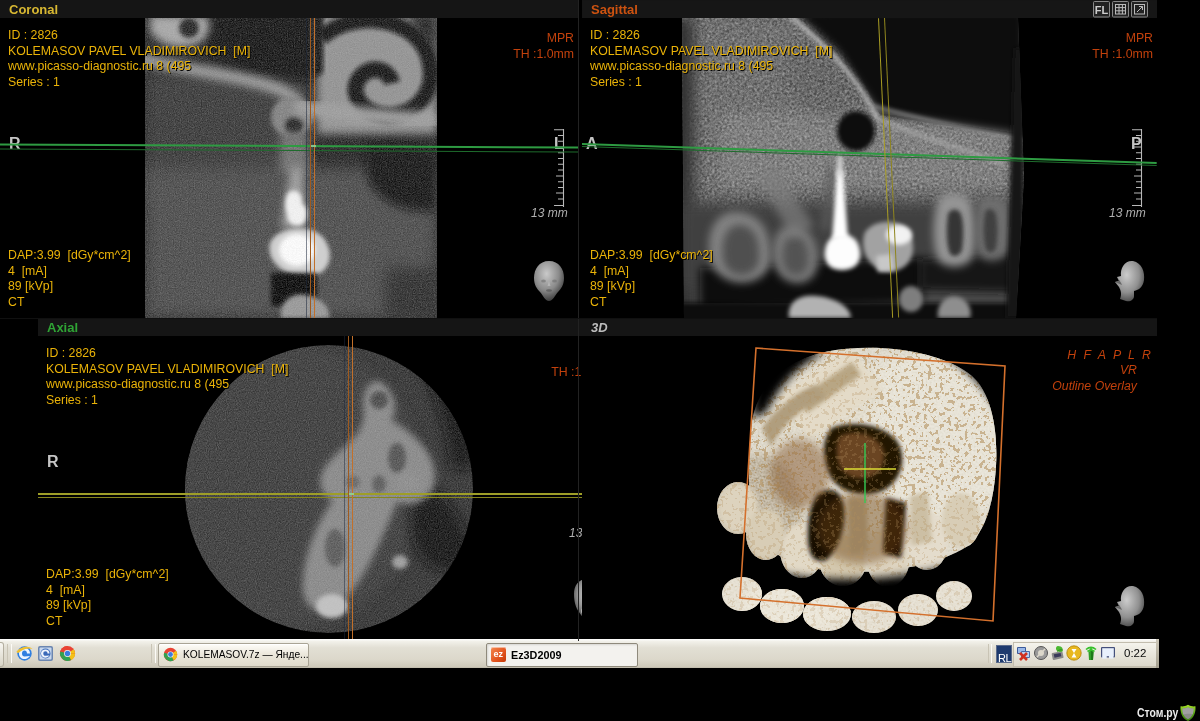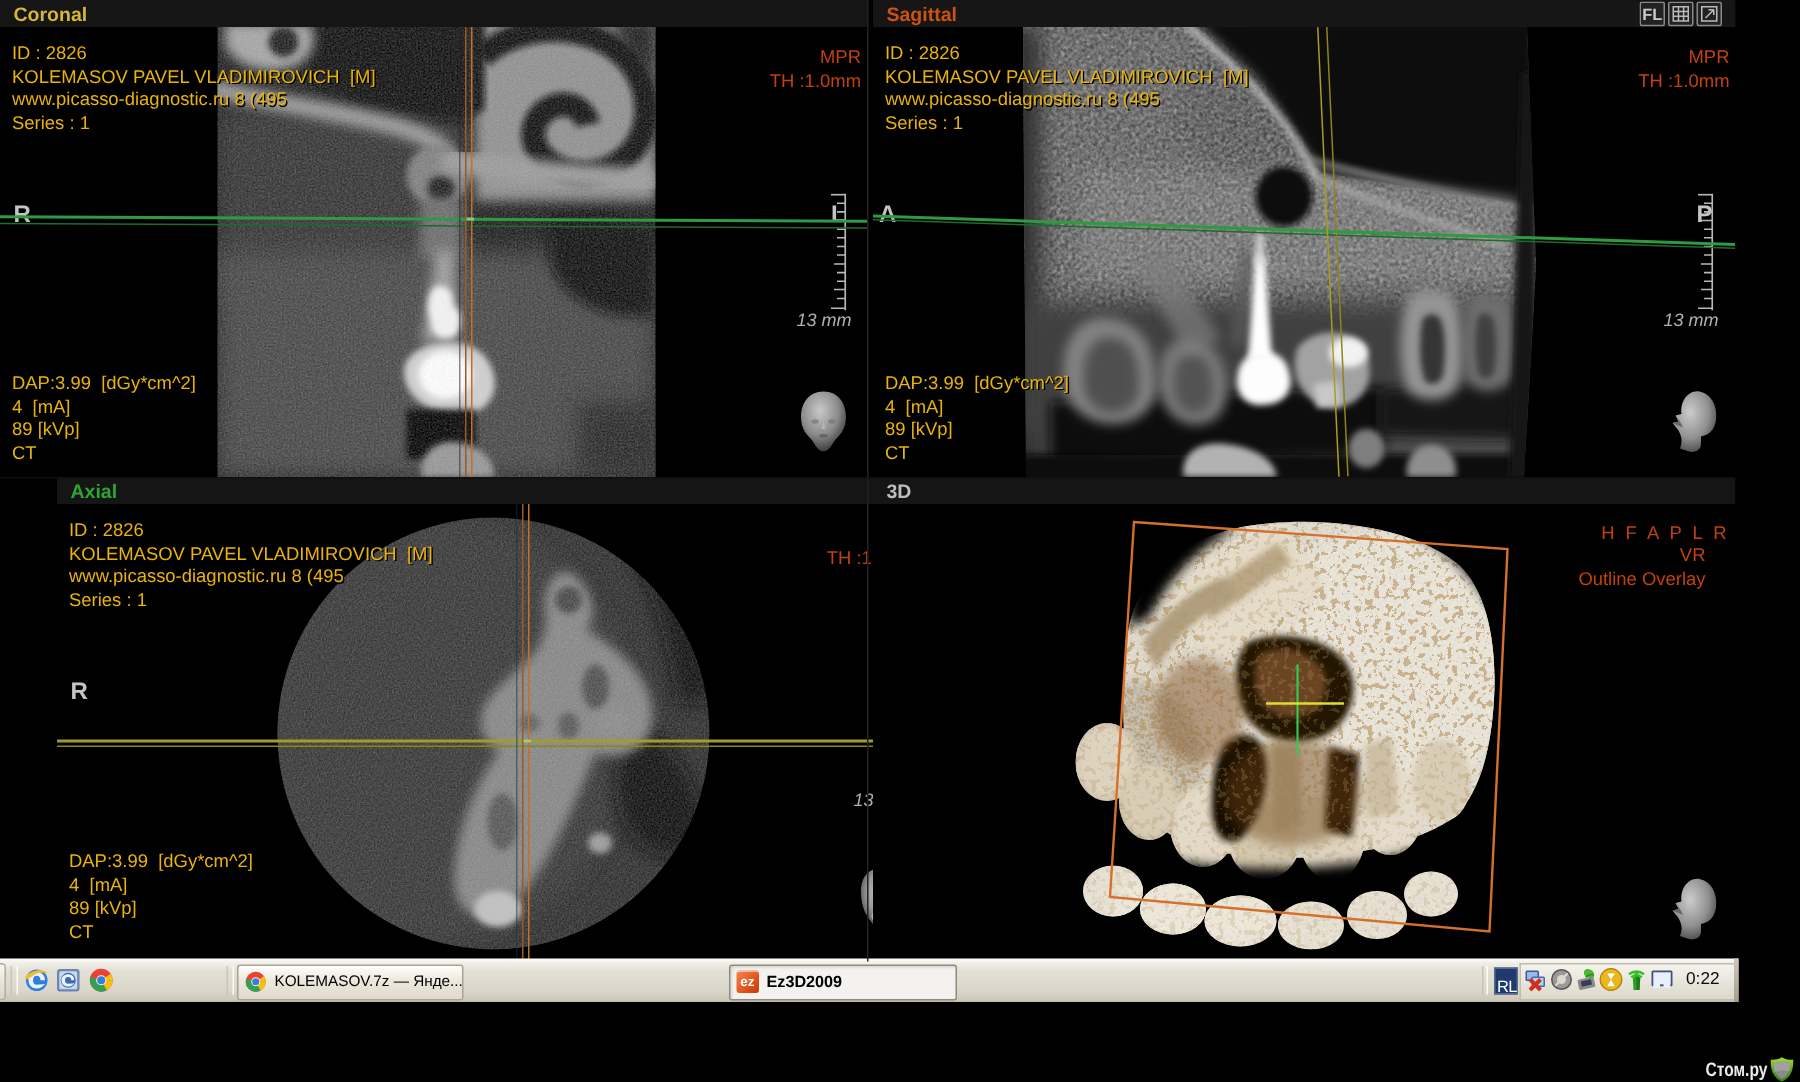"3D" div.q { font-style: none -> italic }
